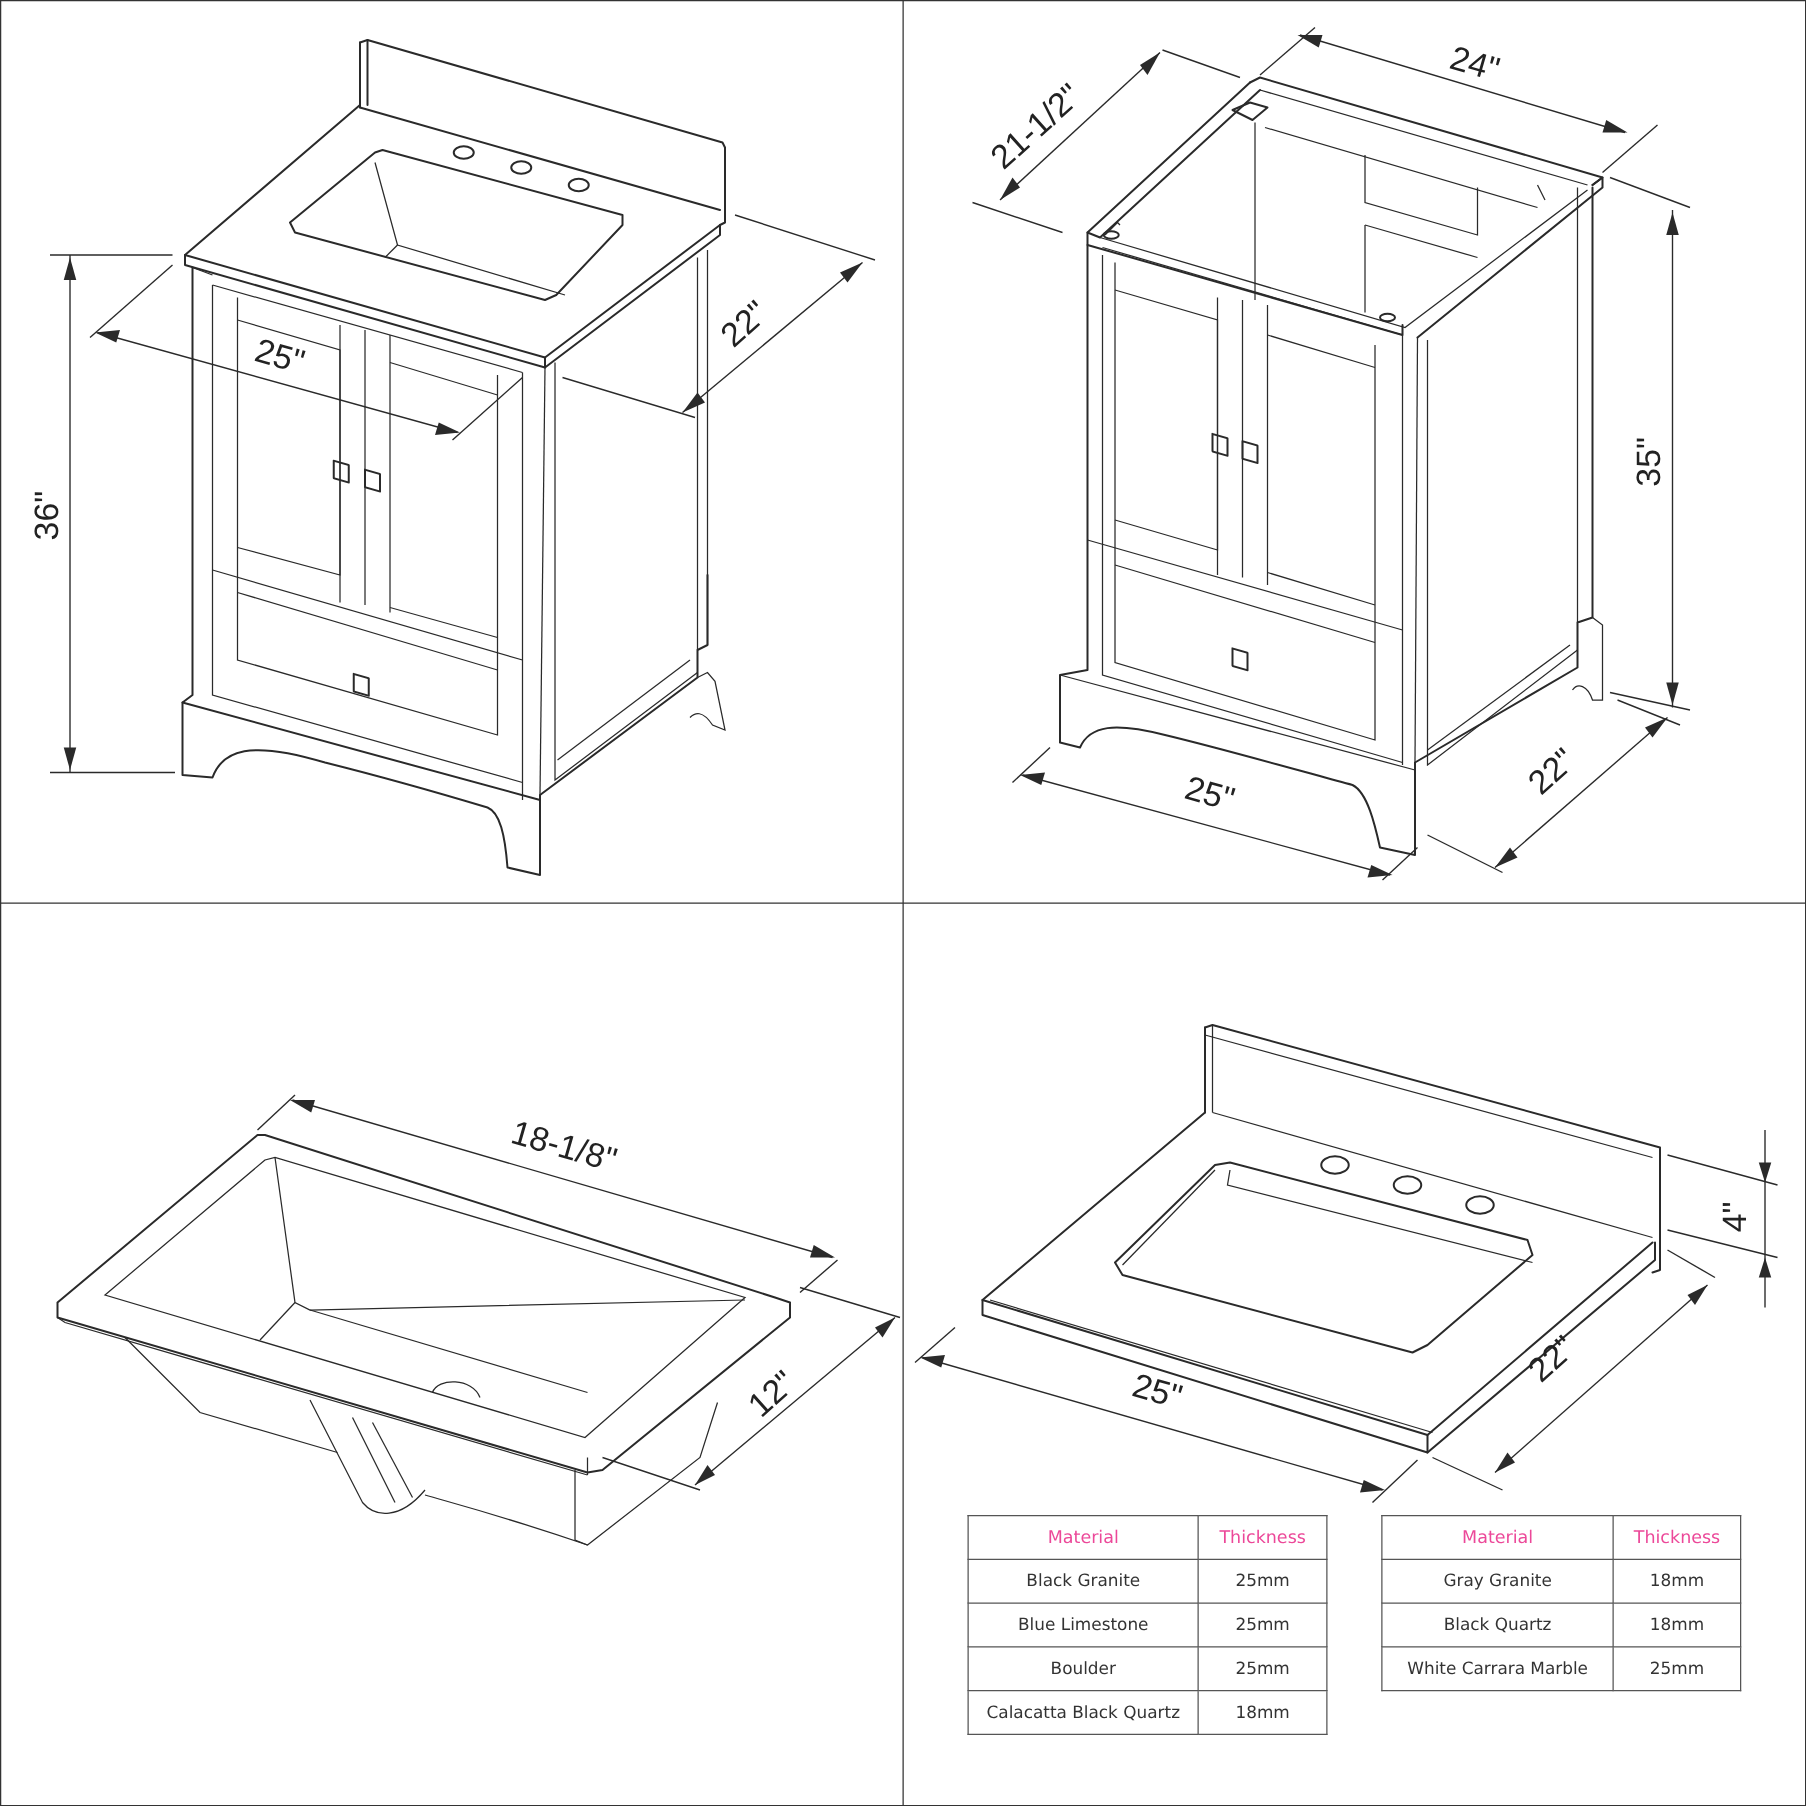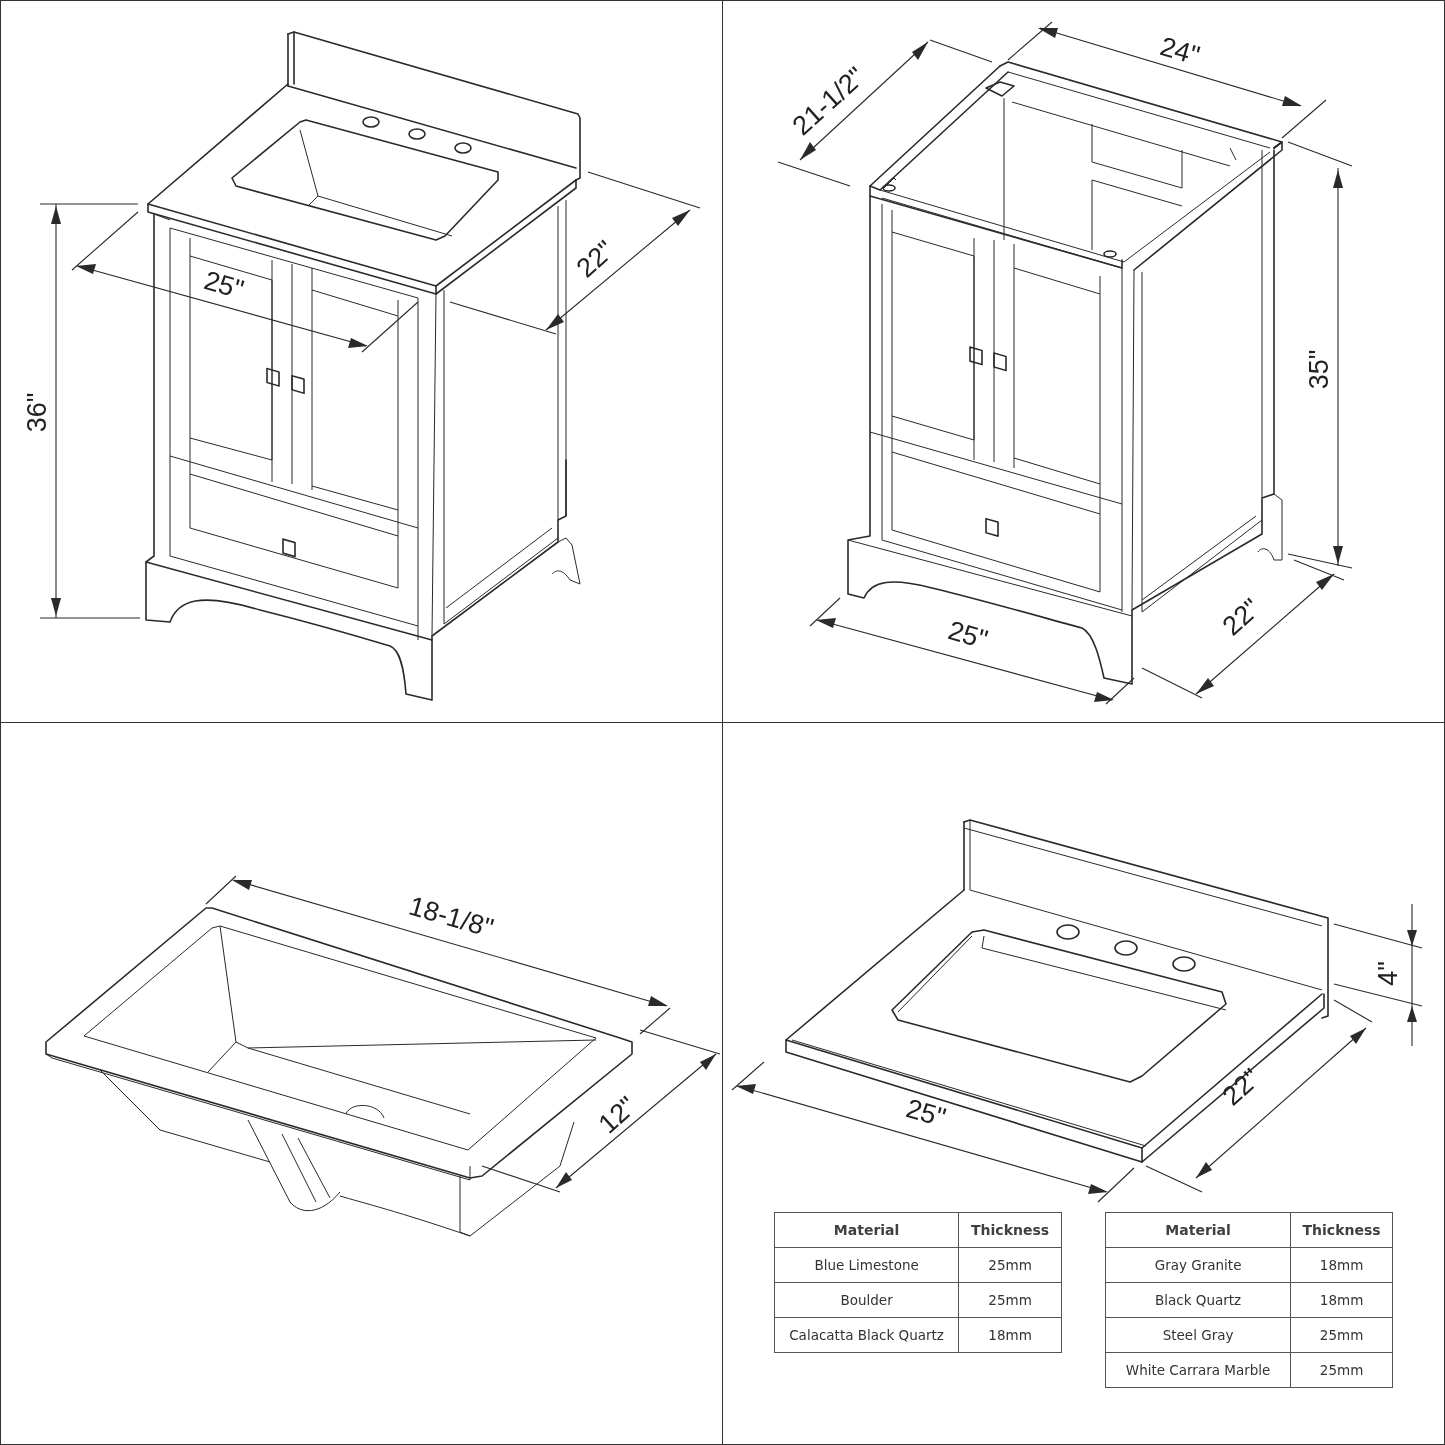"Material" table.mt th { color: #404040 -> #ec4899; font-weight: bold -> normal }
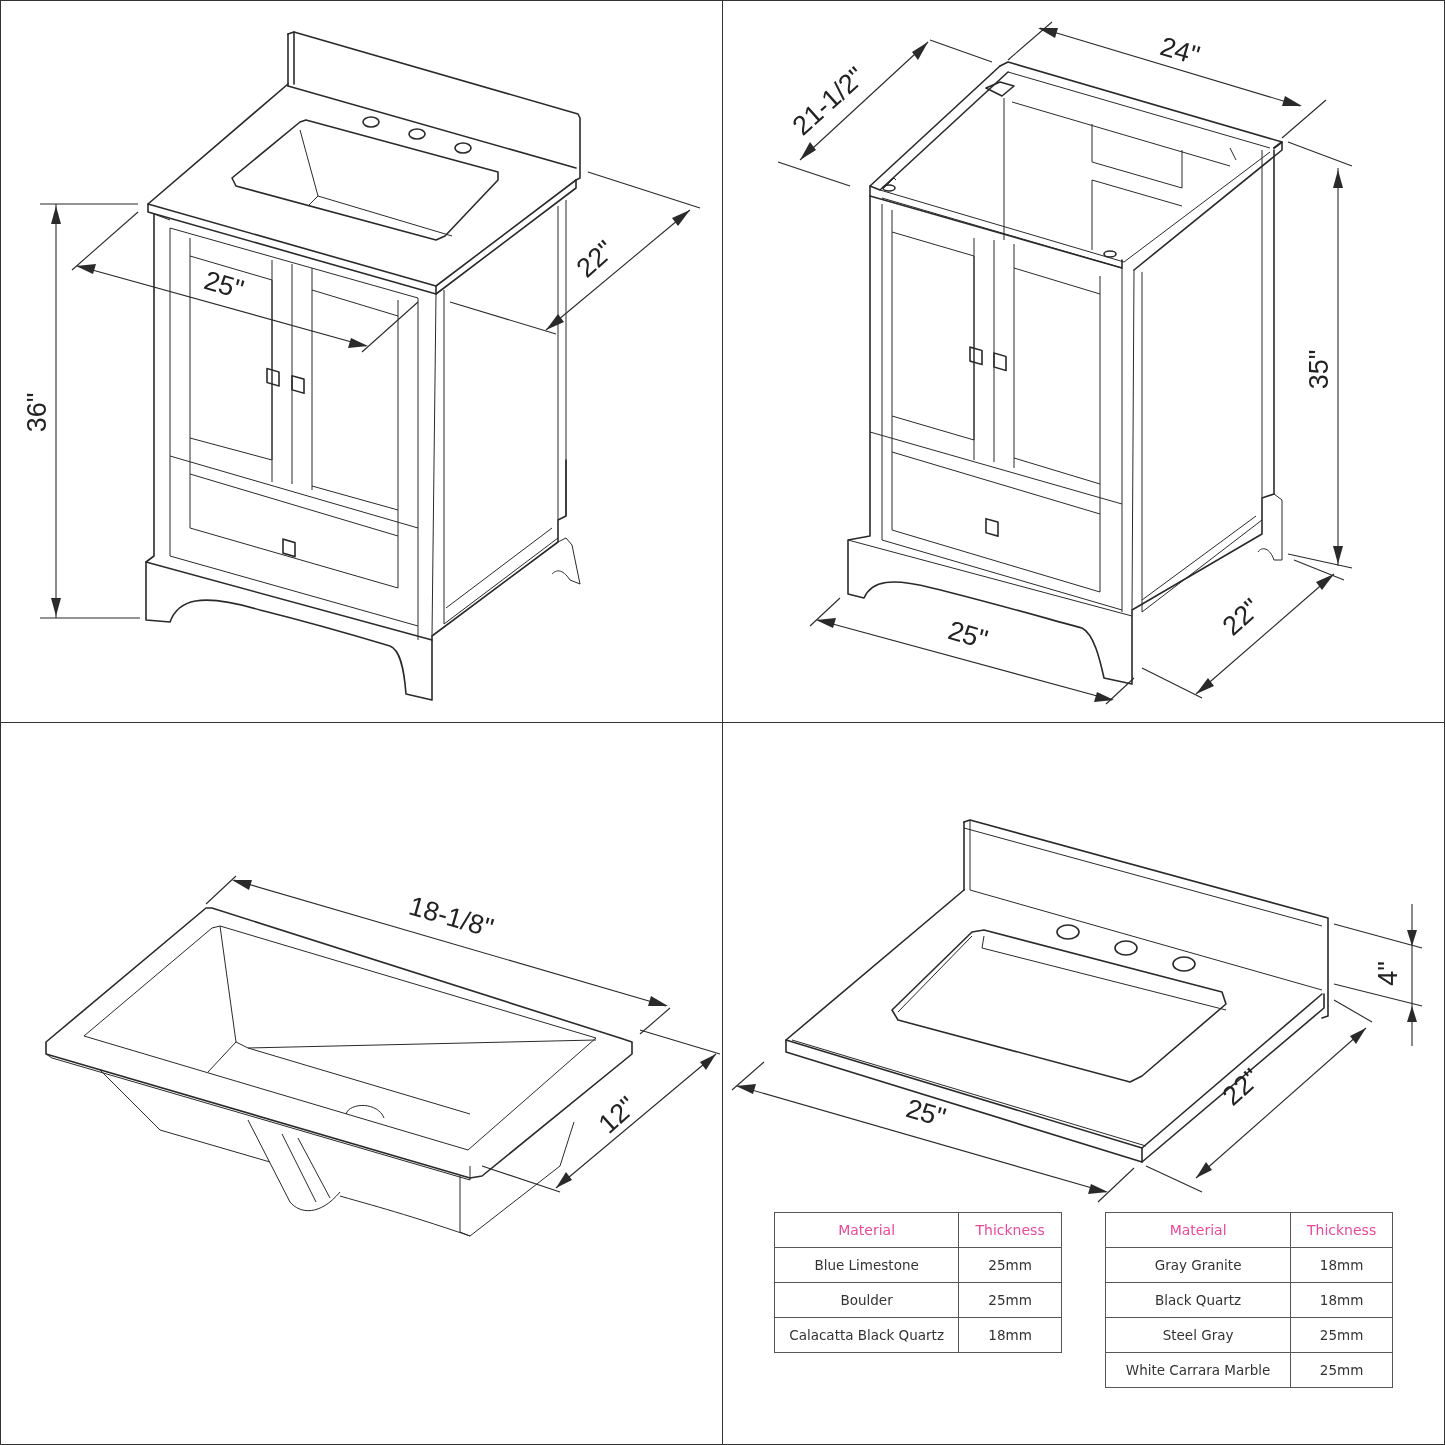"Black Granite" tr { html: none -> <tr> <td>Black Granite</td> <td>25mm</td> </tr> }
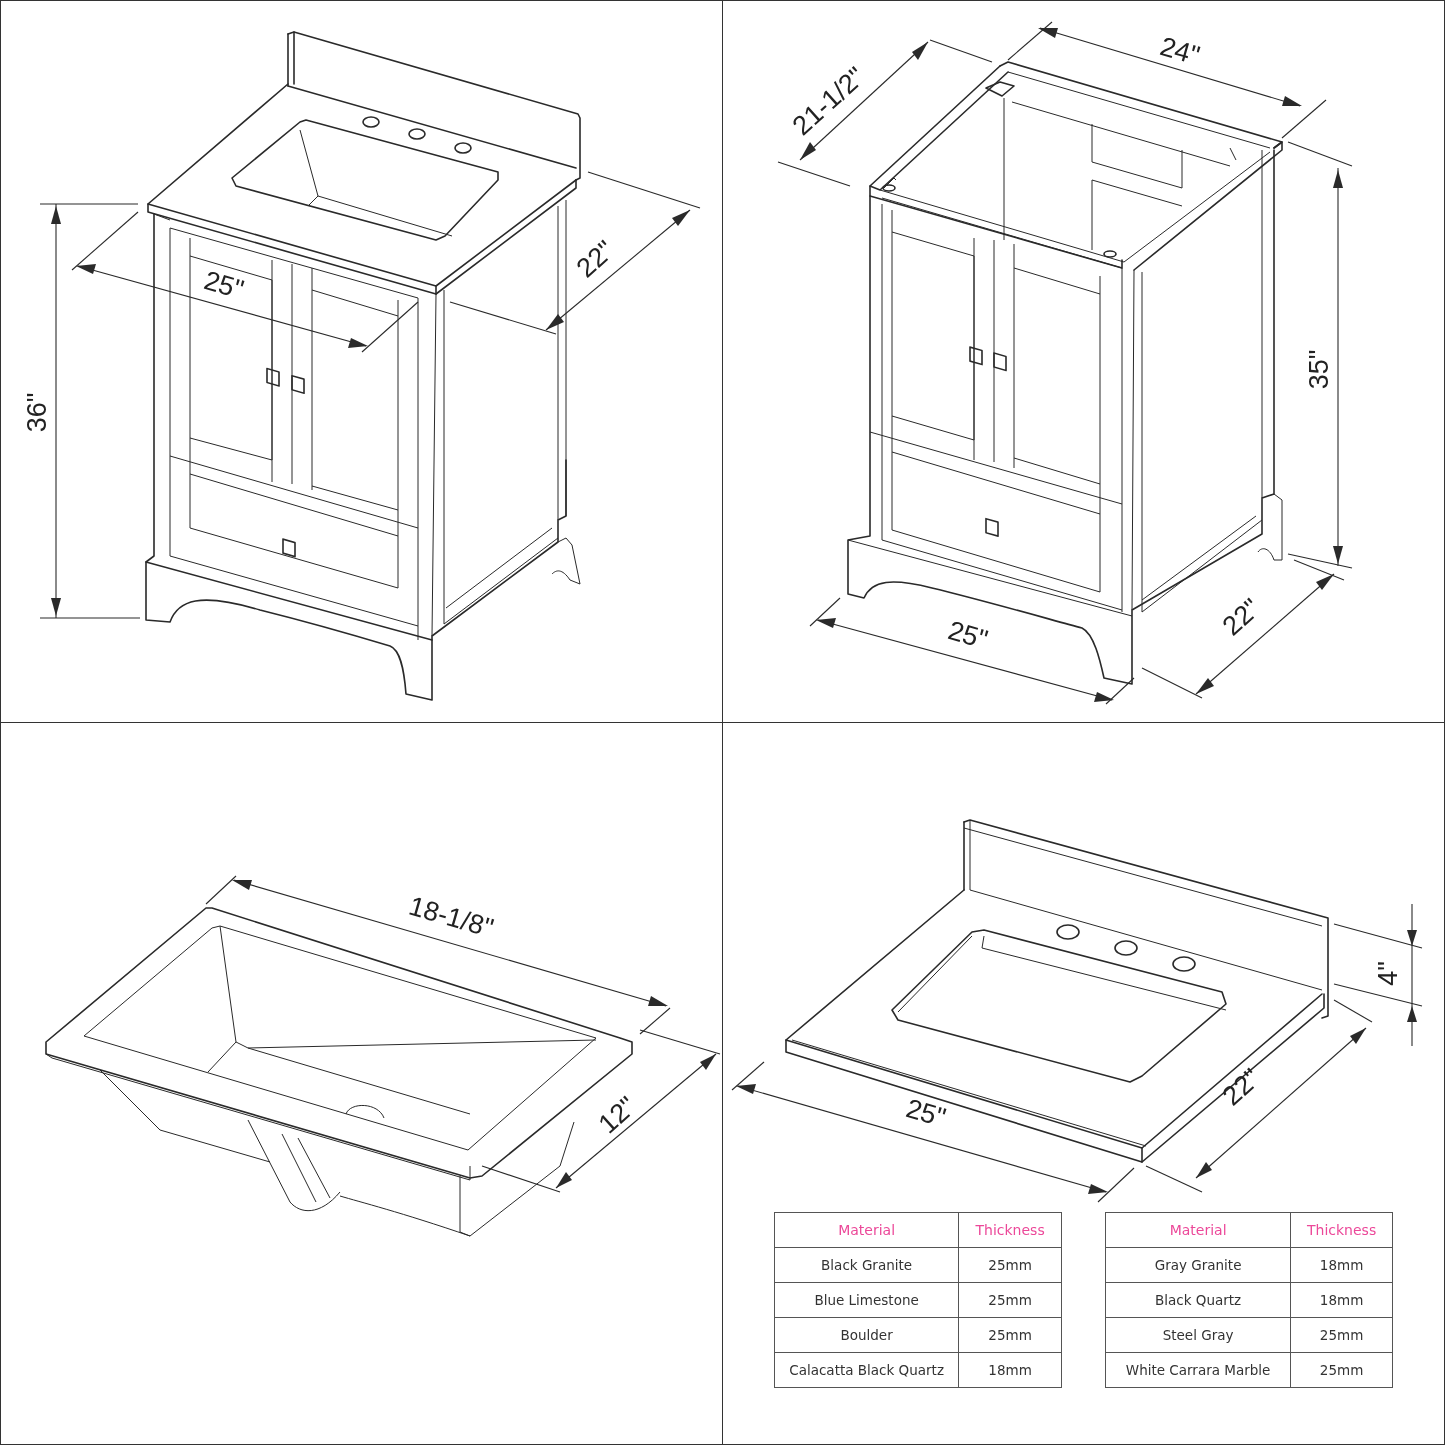"Steel Gray" tr { html: <tr> <td>Steel Gray</td> <td>25mm</td> </tr> -> none }
